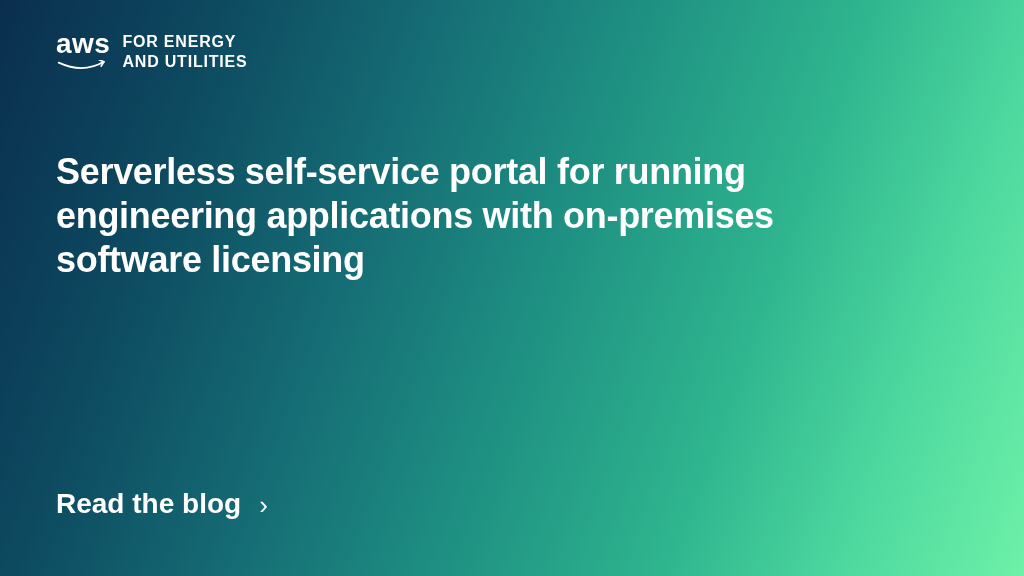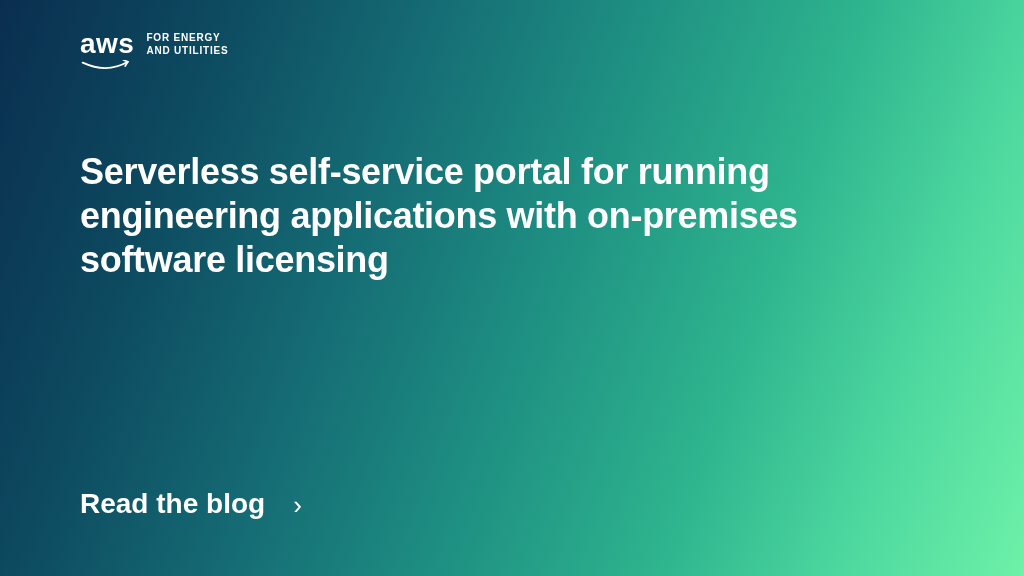"aws" .banner { padding: 30px 68px 50px 80px -> 30px 68px 50px 56px }
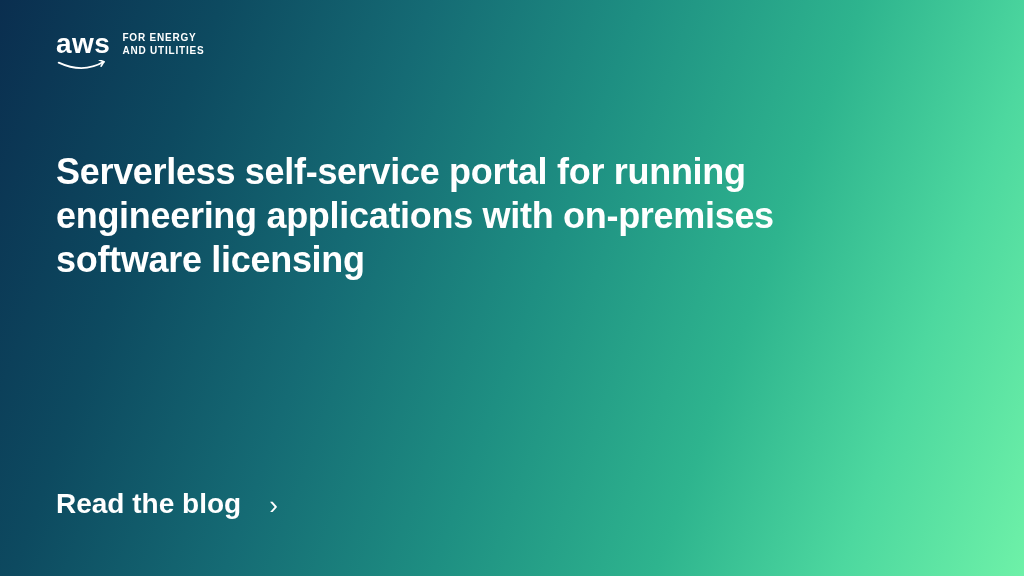"FOR ENERGY" .segment-text { font-size: 10px -> 16px }
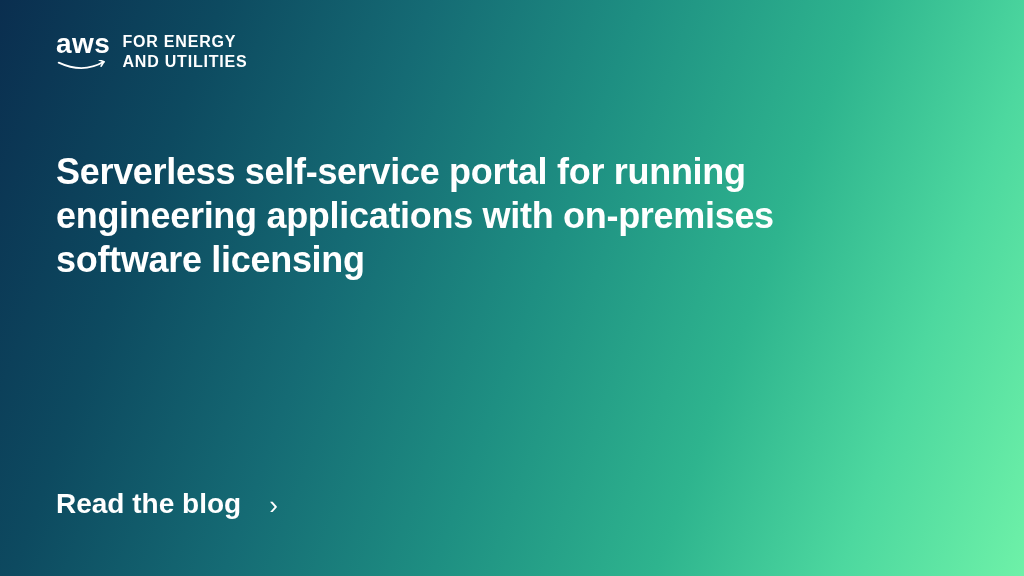"Read the blog" .cta { gap: 28px -> 18px }
